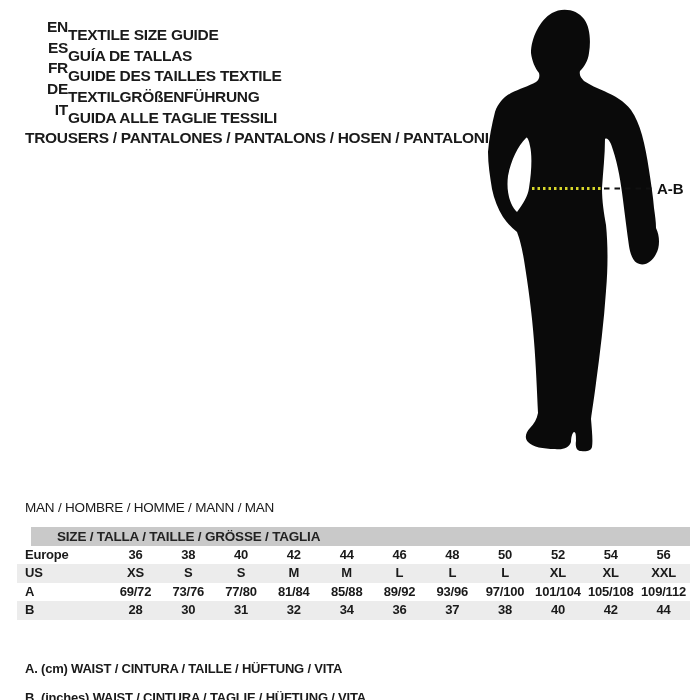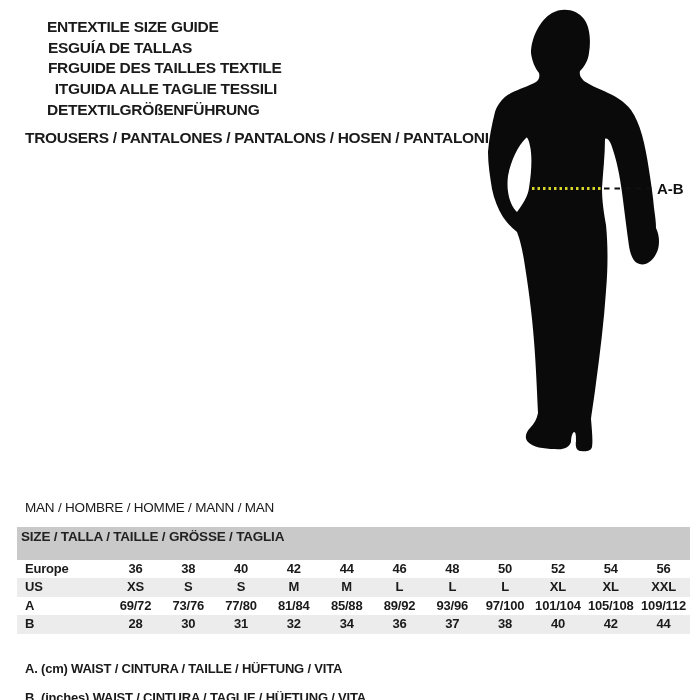"TEXTILE SIZE GUIDE" .lang-title { margin-top: none -> 8px }
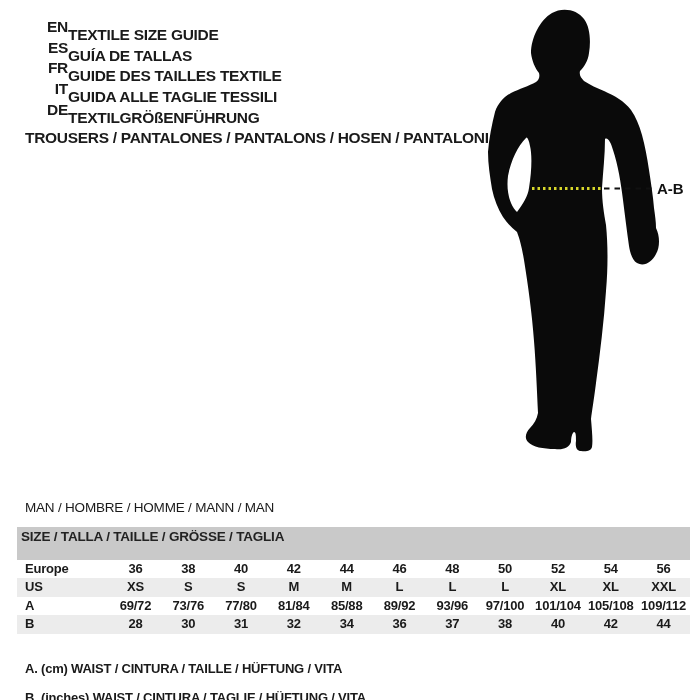"IT" div.lang-row { order: before "DE" -> after "DE" }
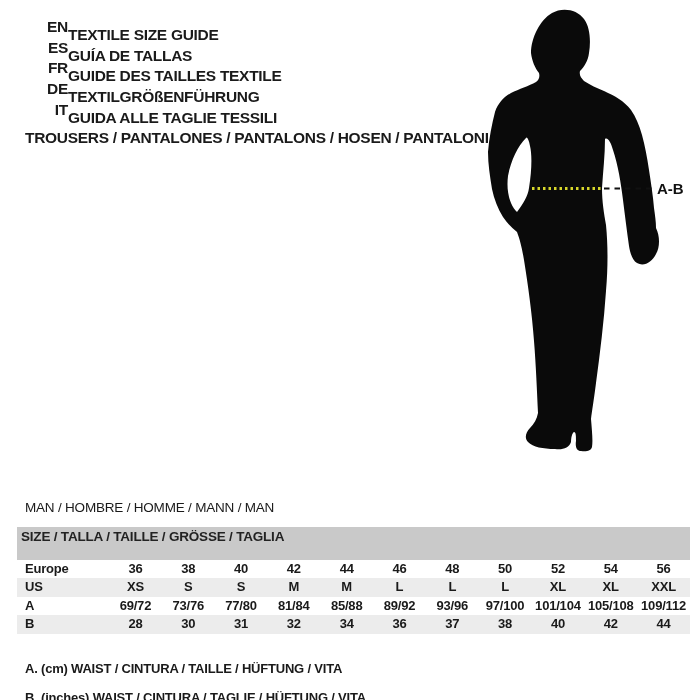"SIZE / TALLA / TAILLE" .thead { height: 33px -> 19px; margin-left: none -> 14px; padding-left: 4px -> 26px }
